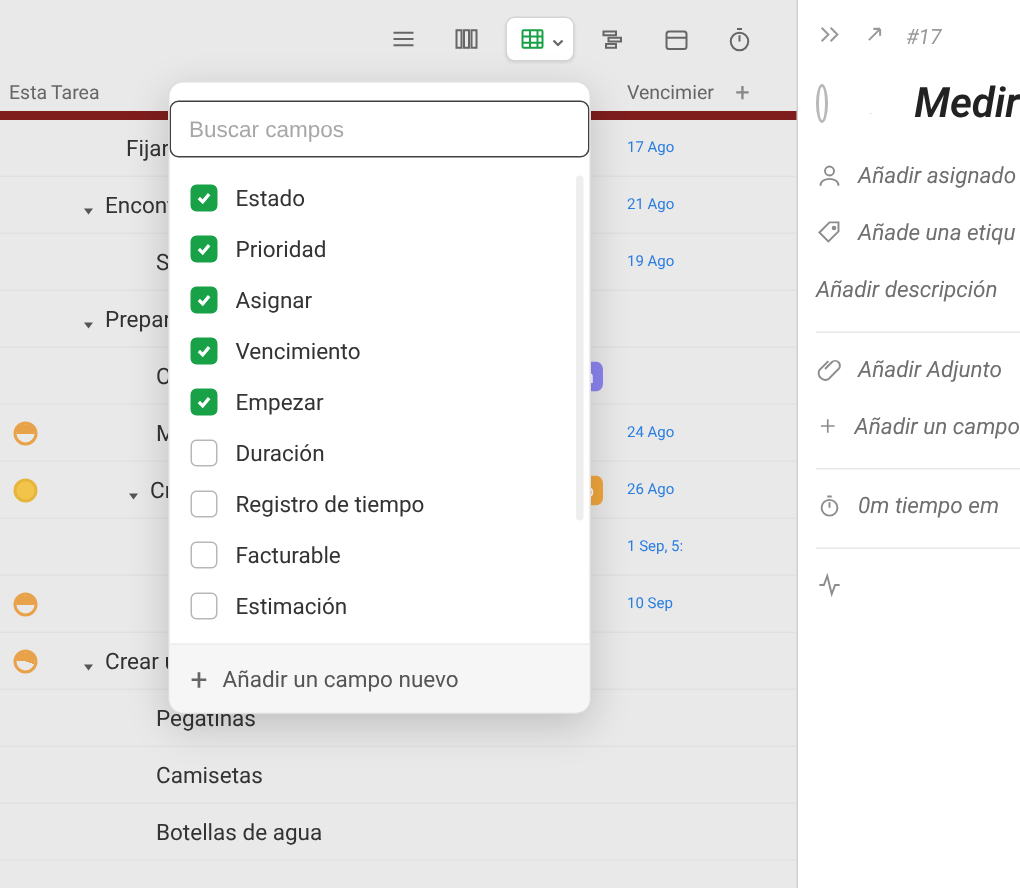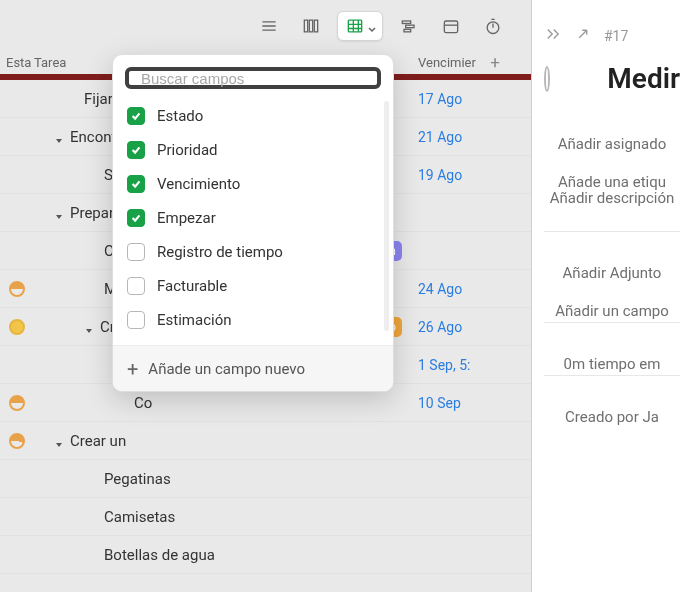"#17" .detail { font-style: none -> italic; padding: 25px 0 0 12px -> 14px 0 0 12px }
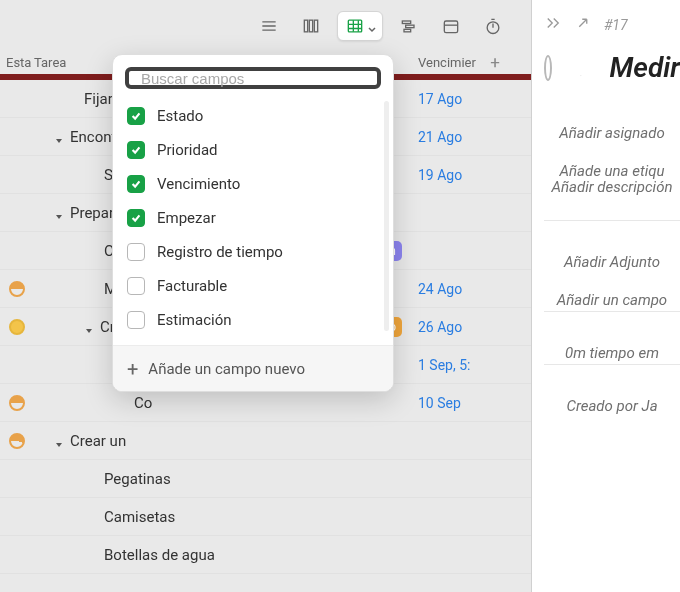"Buscar campos" .dd-search { border: 4px solid #404040 -> 1px solid #404040; height: 22px -> 38px; margin: 12px 12px 6px -> 12px 0 6px }
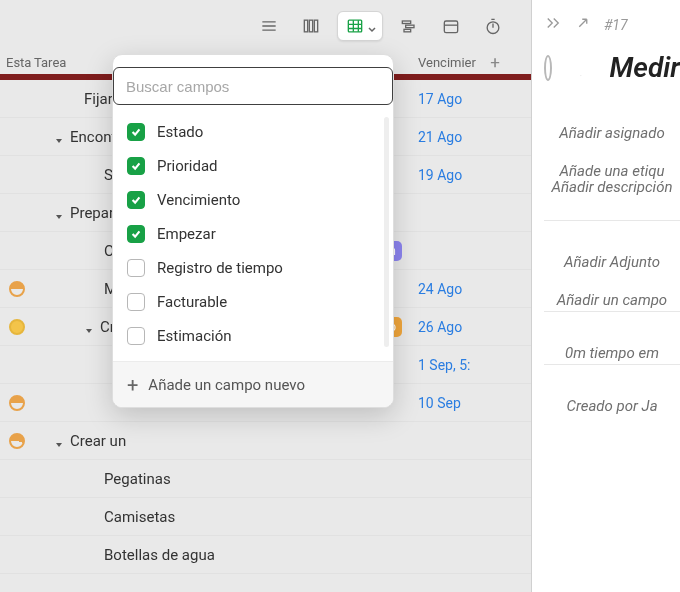"17 Ago" .c-venc { font-size: 14px -> 10px }
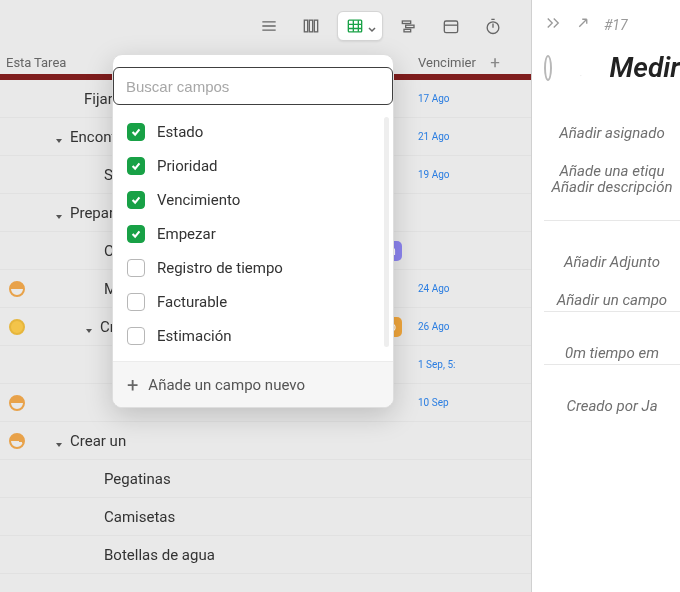"Añadir asignado" .detail-line { flex-direction: column -> none; gap: 22px -> 10px }
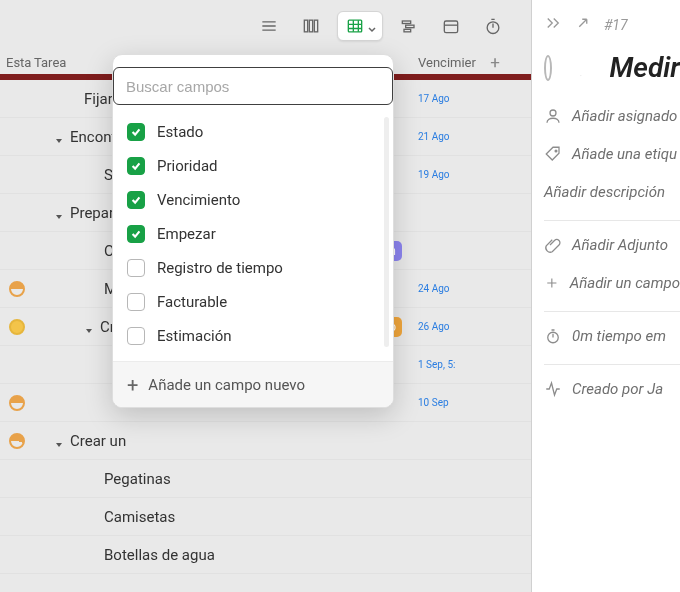"Asignar" div.dd-item { html: none -> <div> <div> <svg> <path></path> </svg> </div> <span>Asignar</span> </div> }
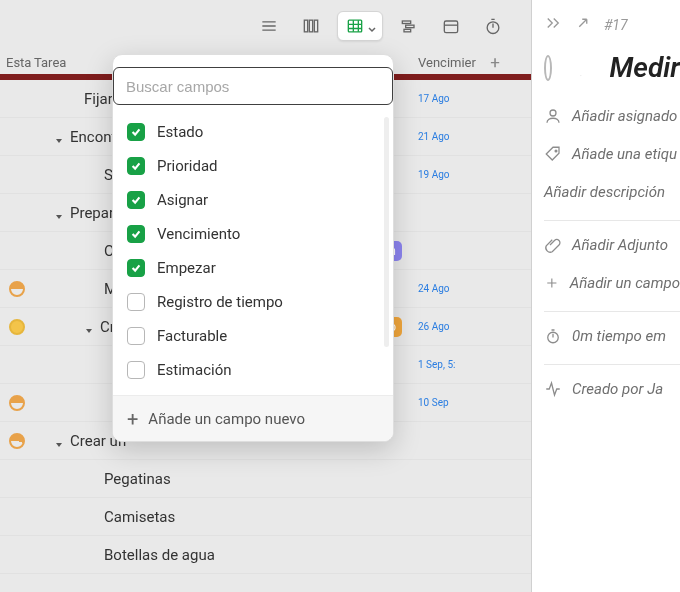"Duración" div.dd-item { html: none -> <div> <div></div> <span>Duración</span> </div> }
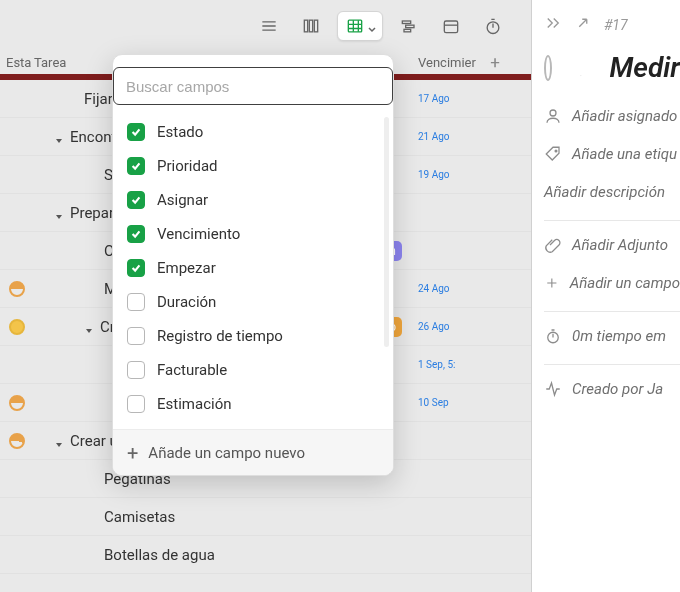"Creado por Ja" span { html: <span>Creado por Ja</span> -> none }
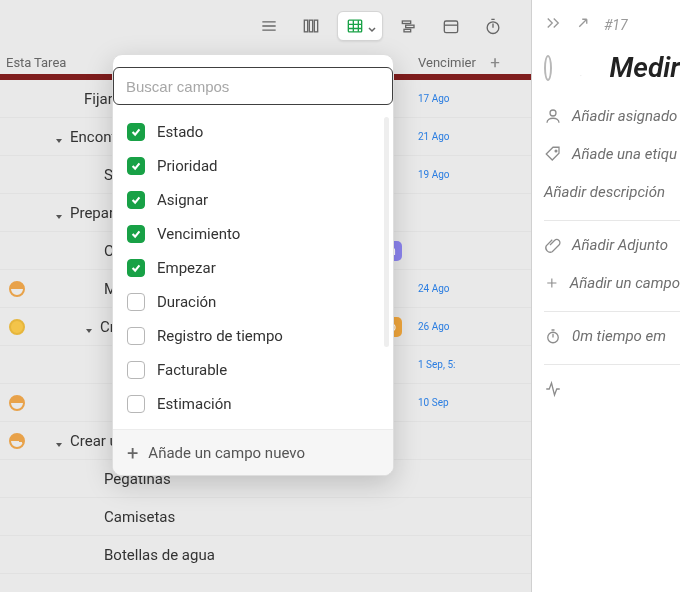"Añade un campo nuevo" span { text: Añade -> Añadir }
